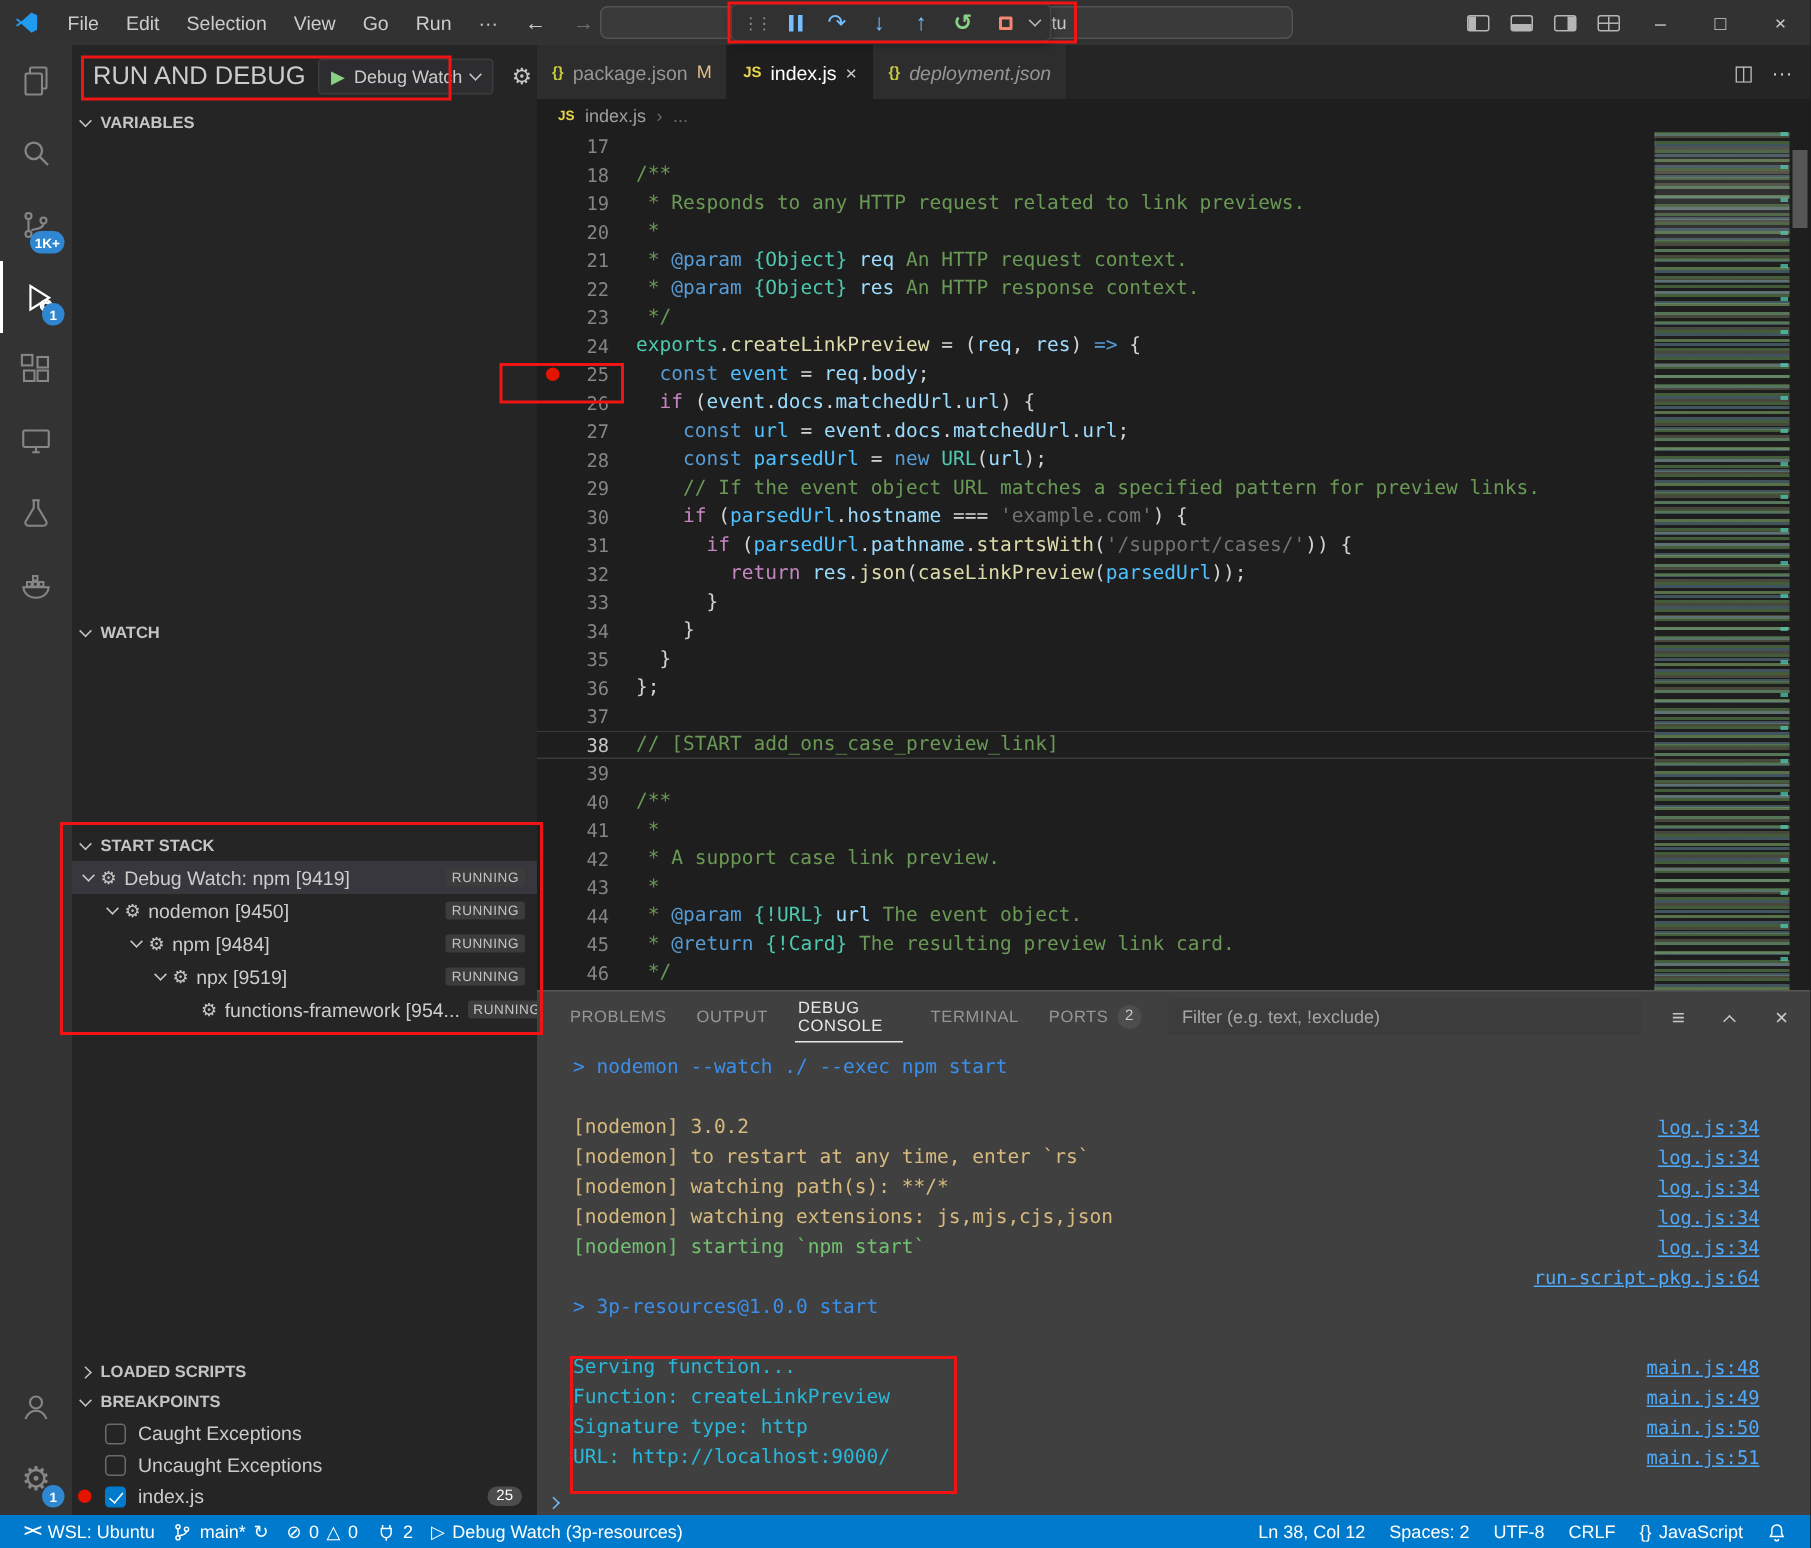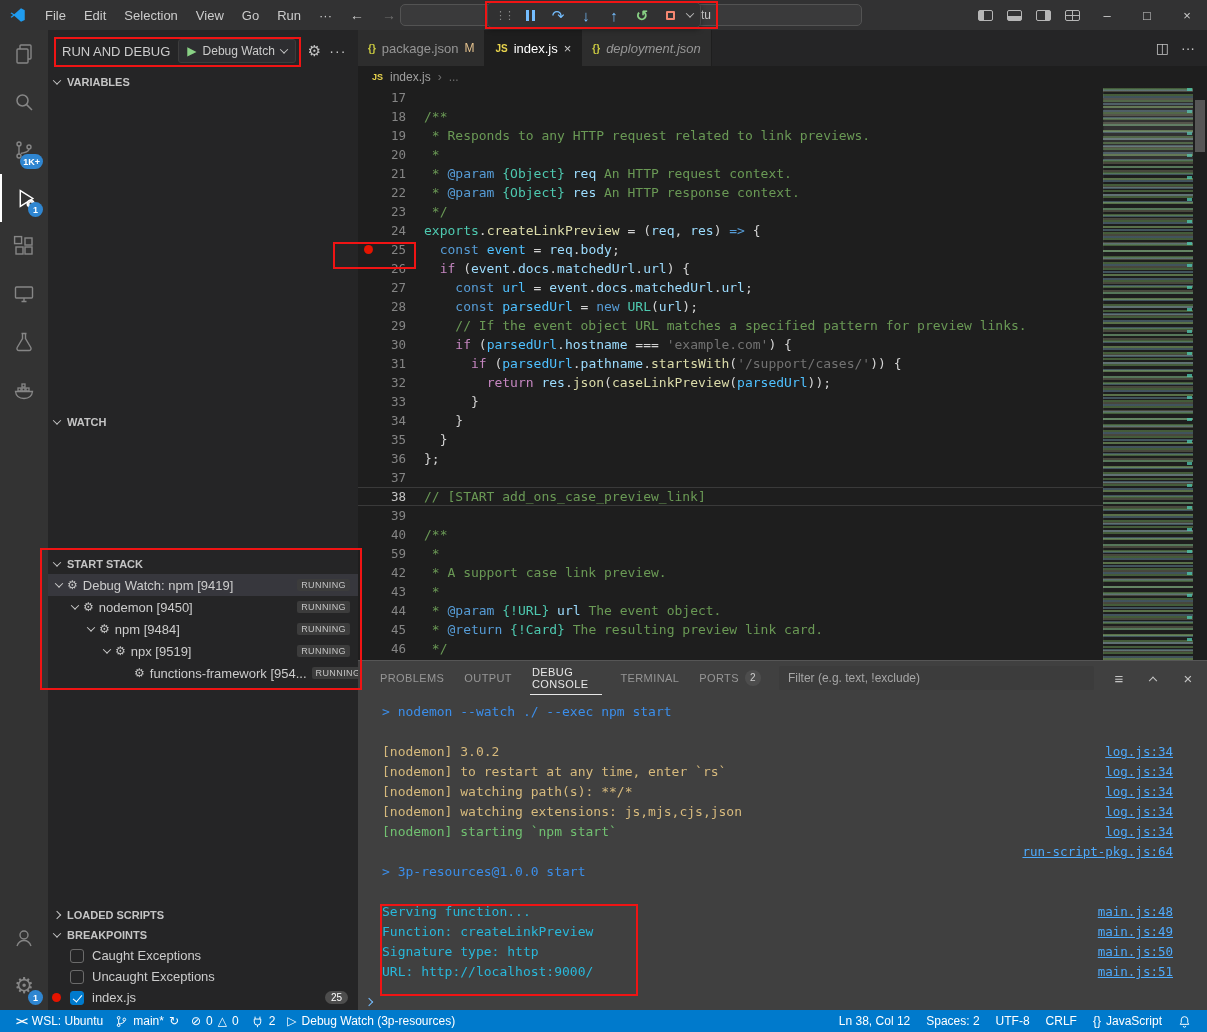"RUN AND DEBUG" .sb-title { font-size: 13px -> 17px }
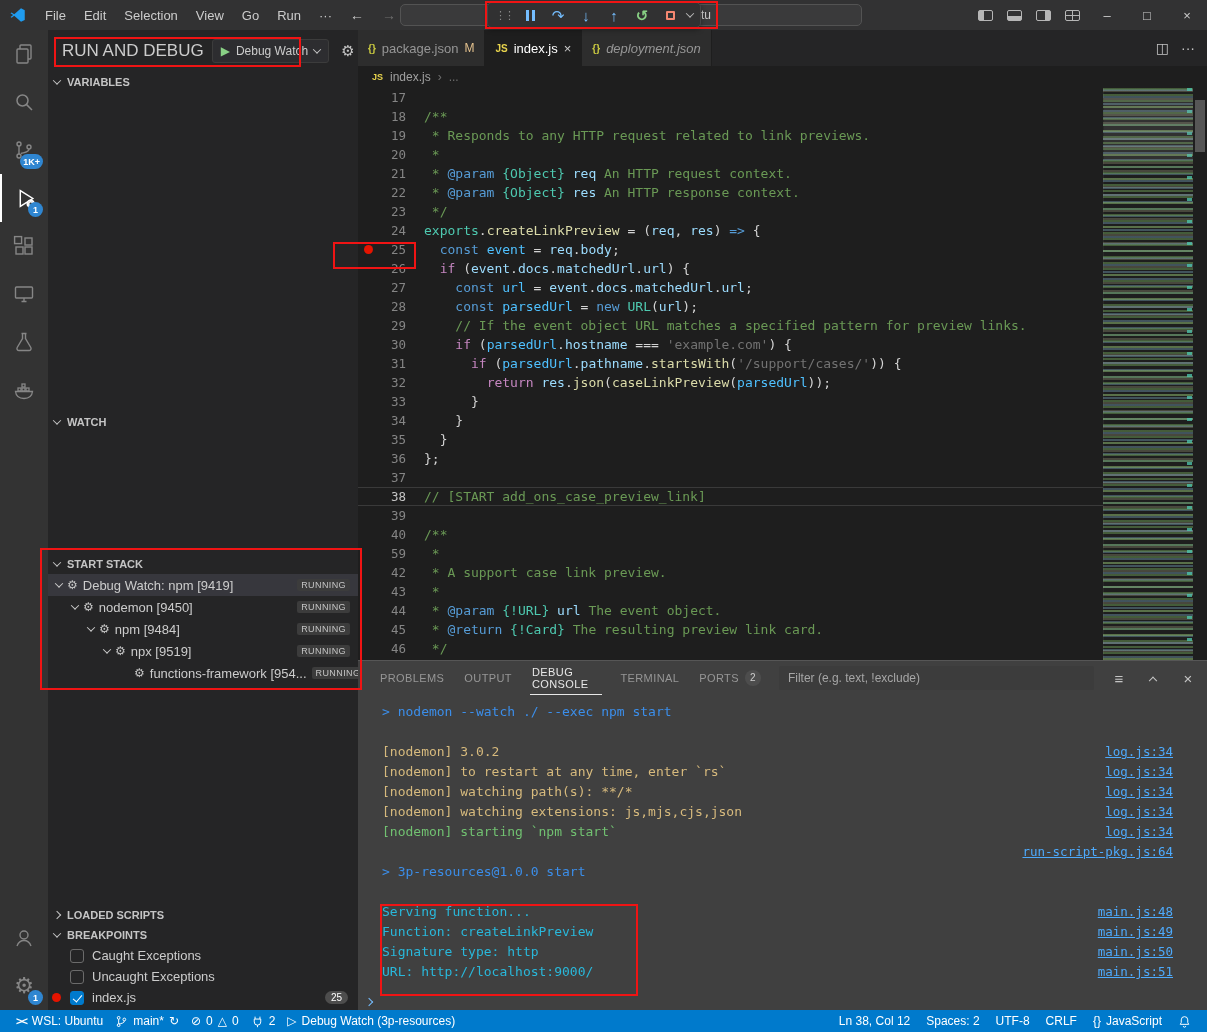"59" span.lnum { text: 59 -> 41 }
